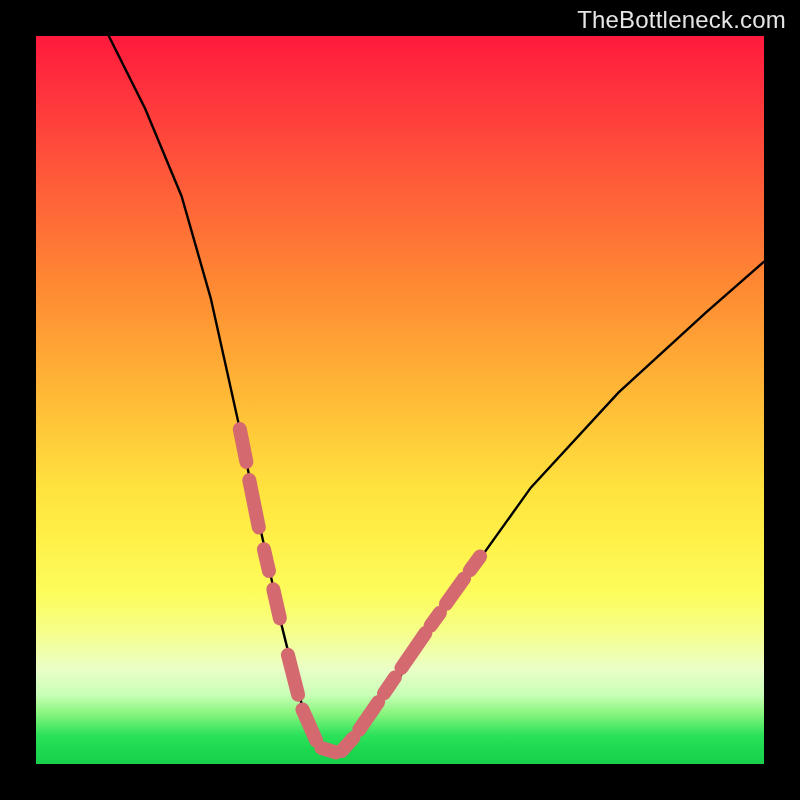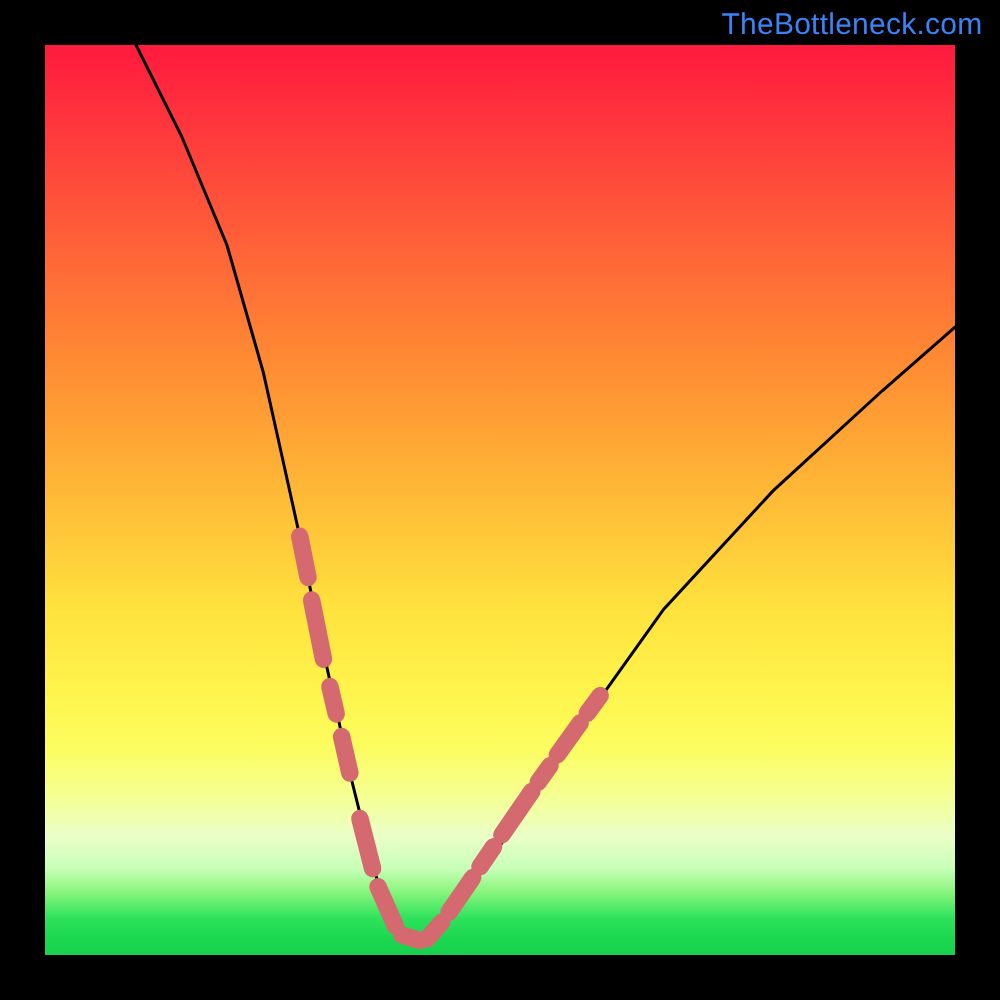"TheBottleneck.com" .watermark { color: #3b82f6 -> #e5e5e5 }
